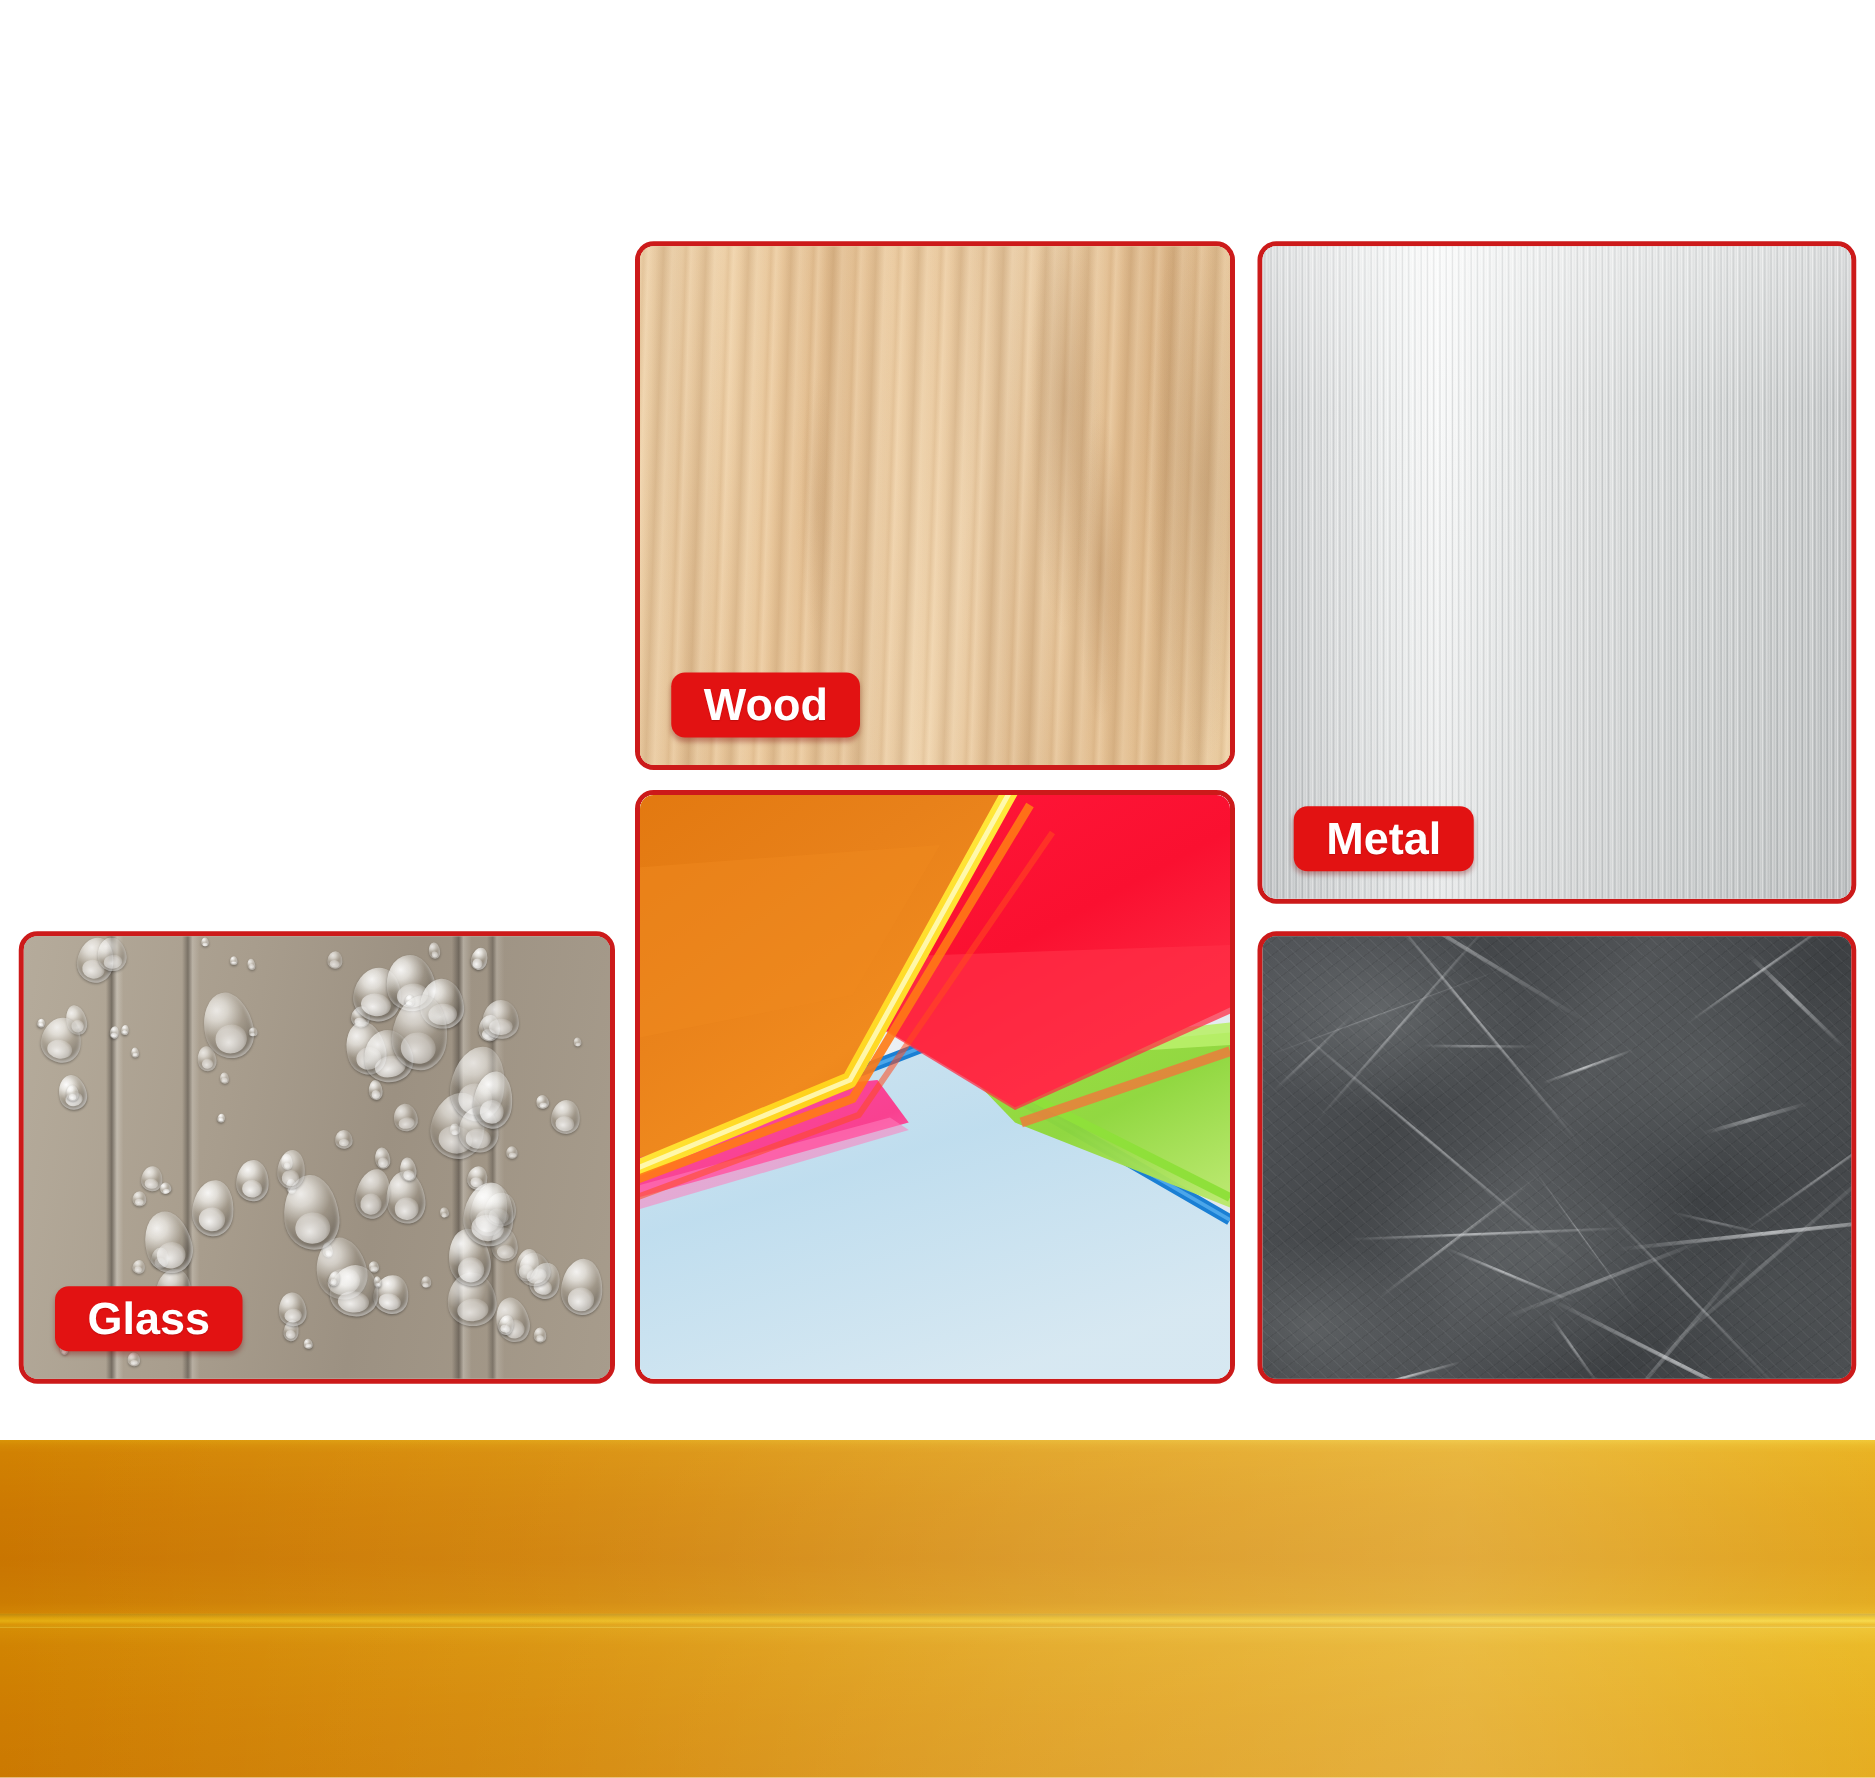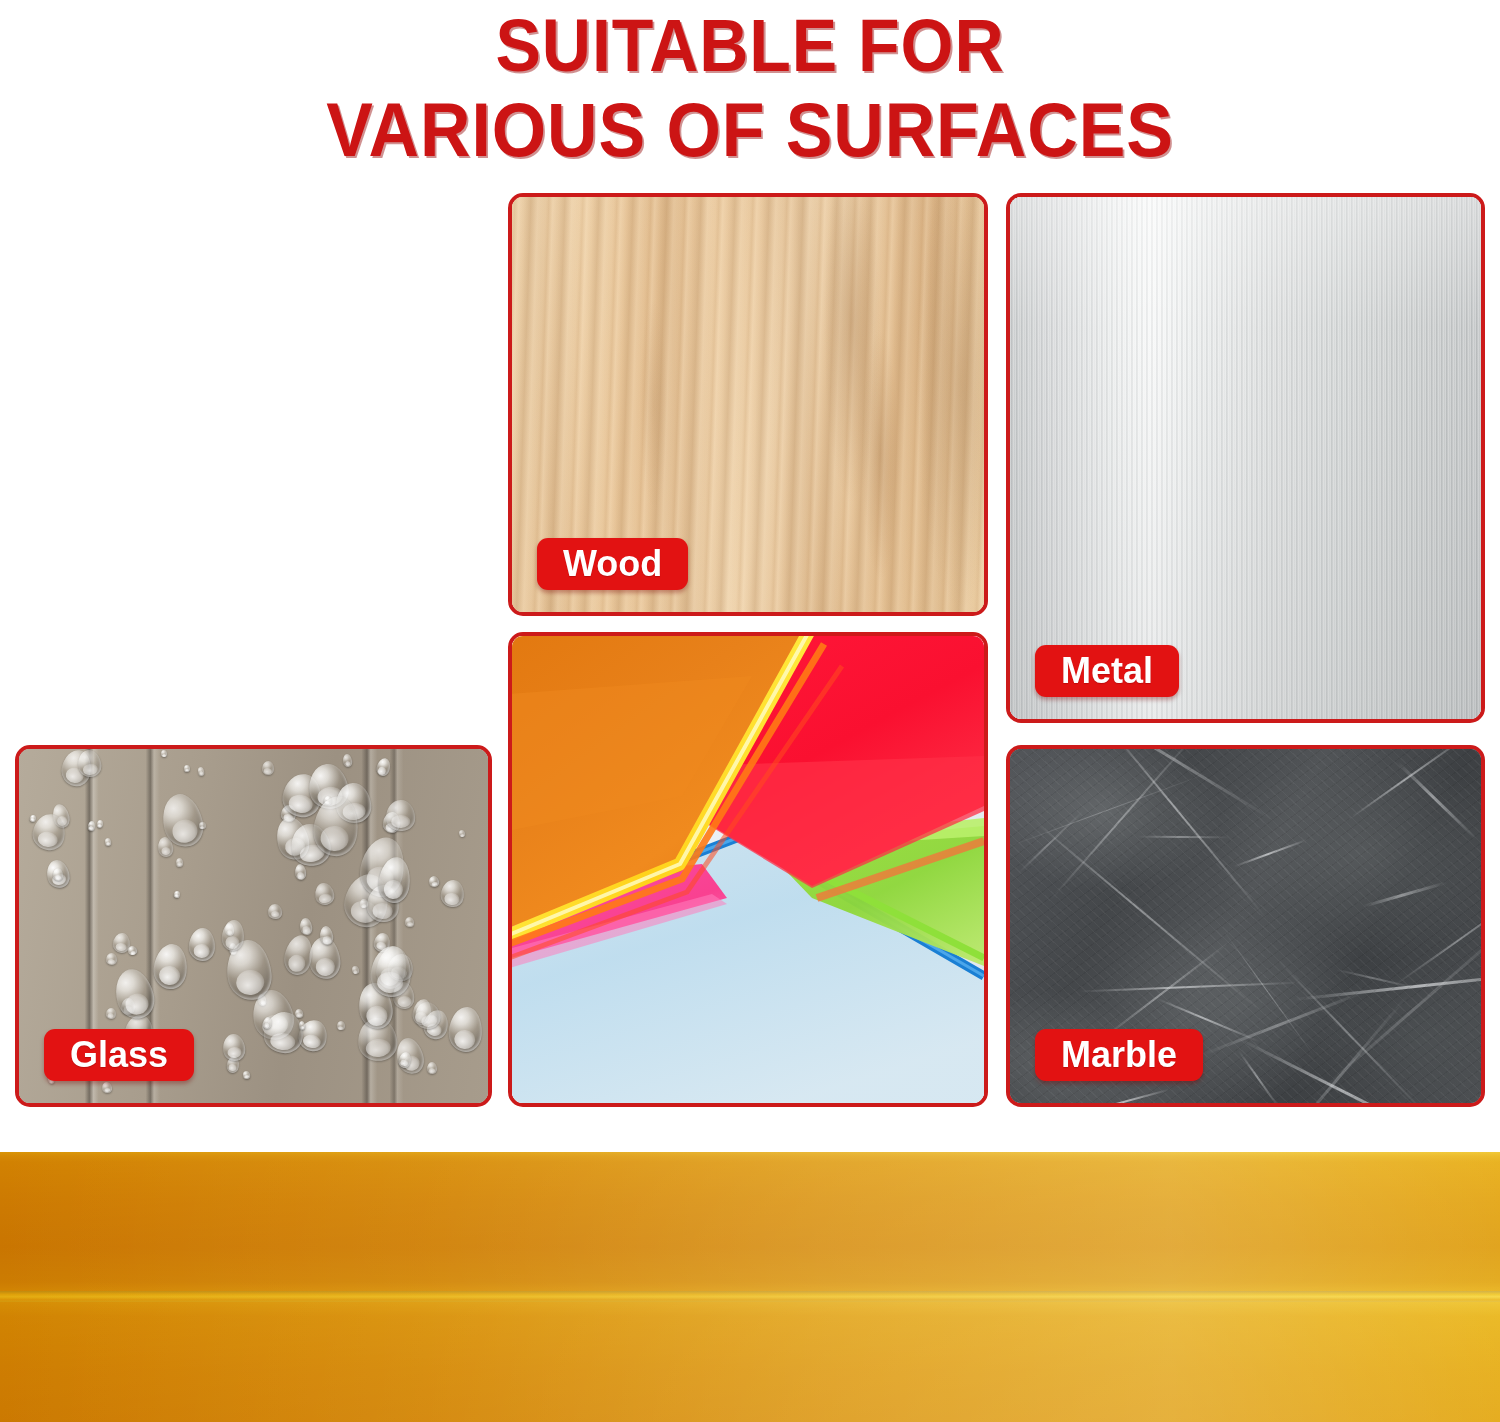"SUITABLE FOR" div { html: <div> <span>SUITABLE FOR</span> <span>VARIOUS OF SURFACES</span> </div> -> none }
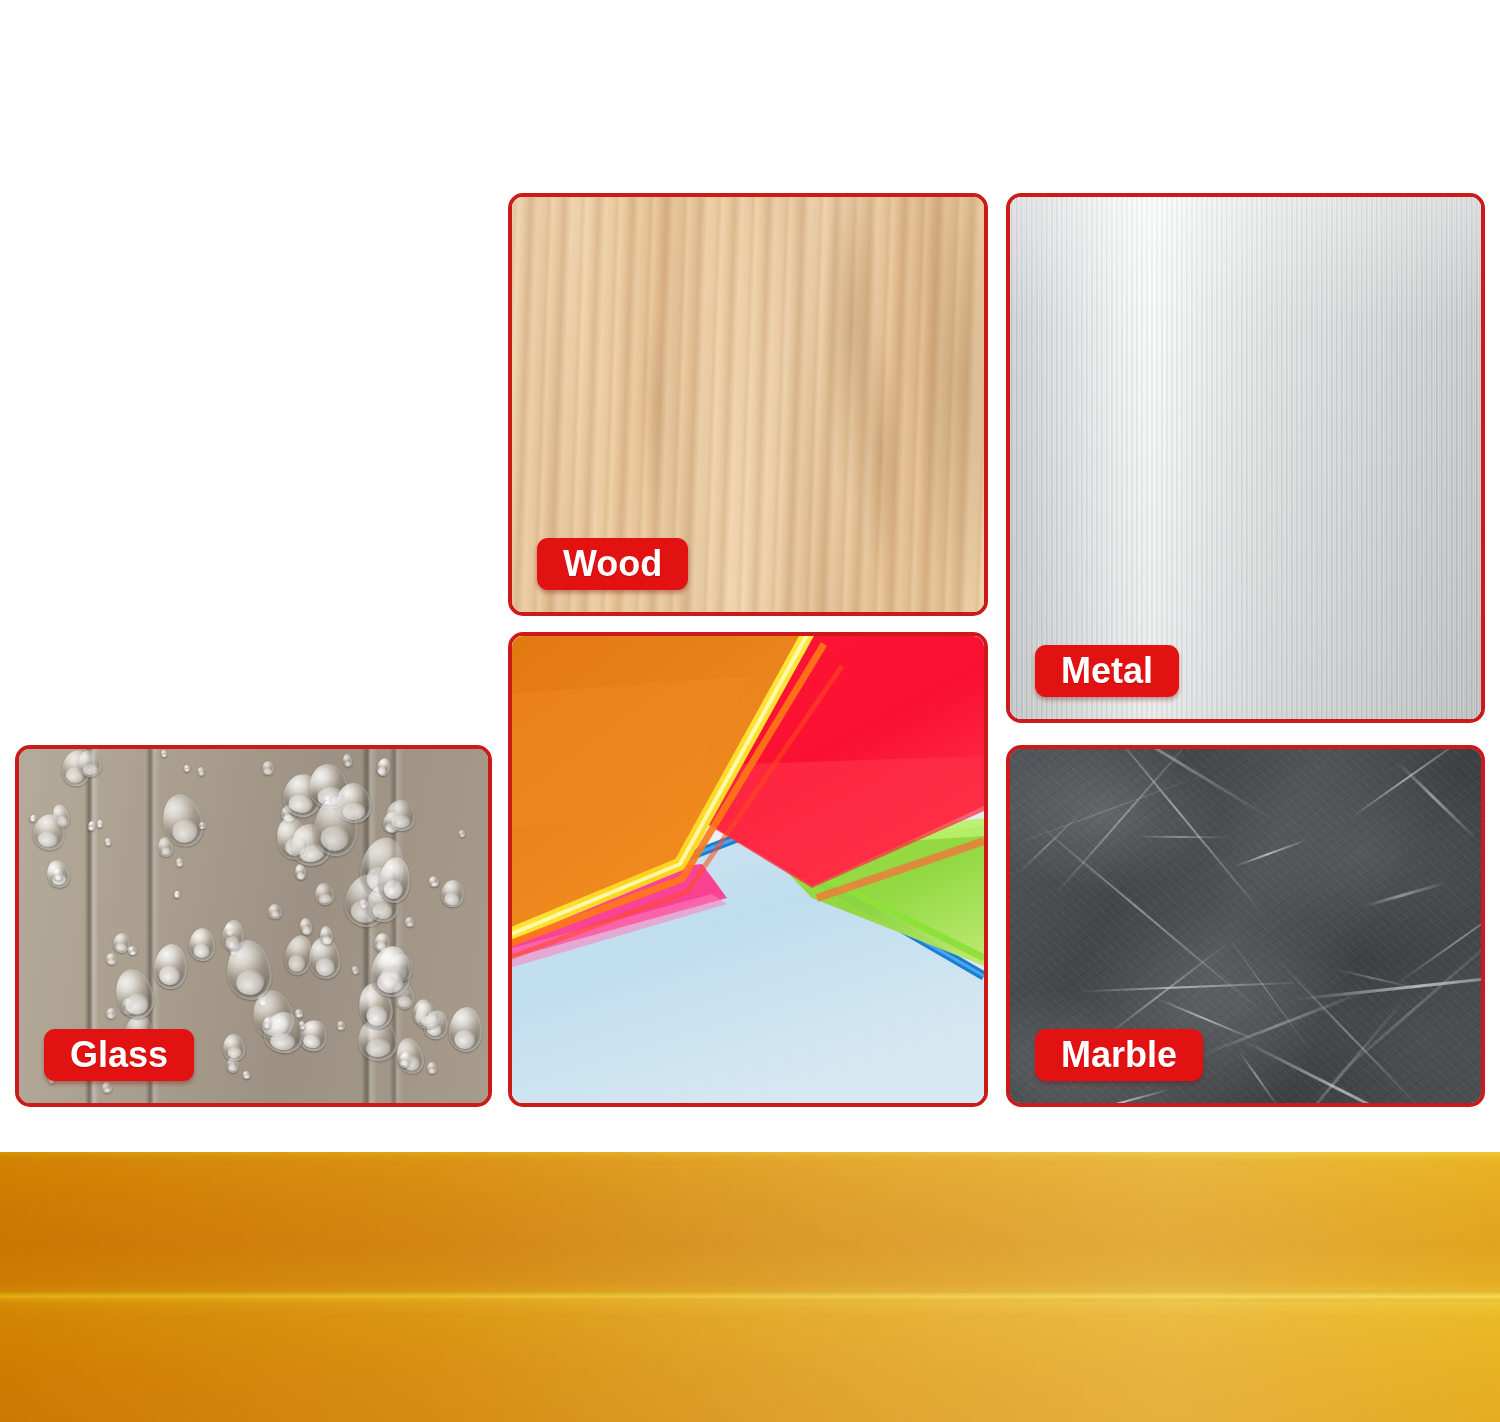"Marble" div.badge { html: <div> <span>Marble</span> </div> -> none }
